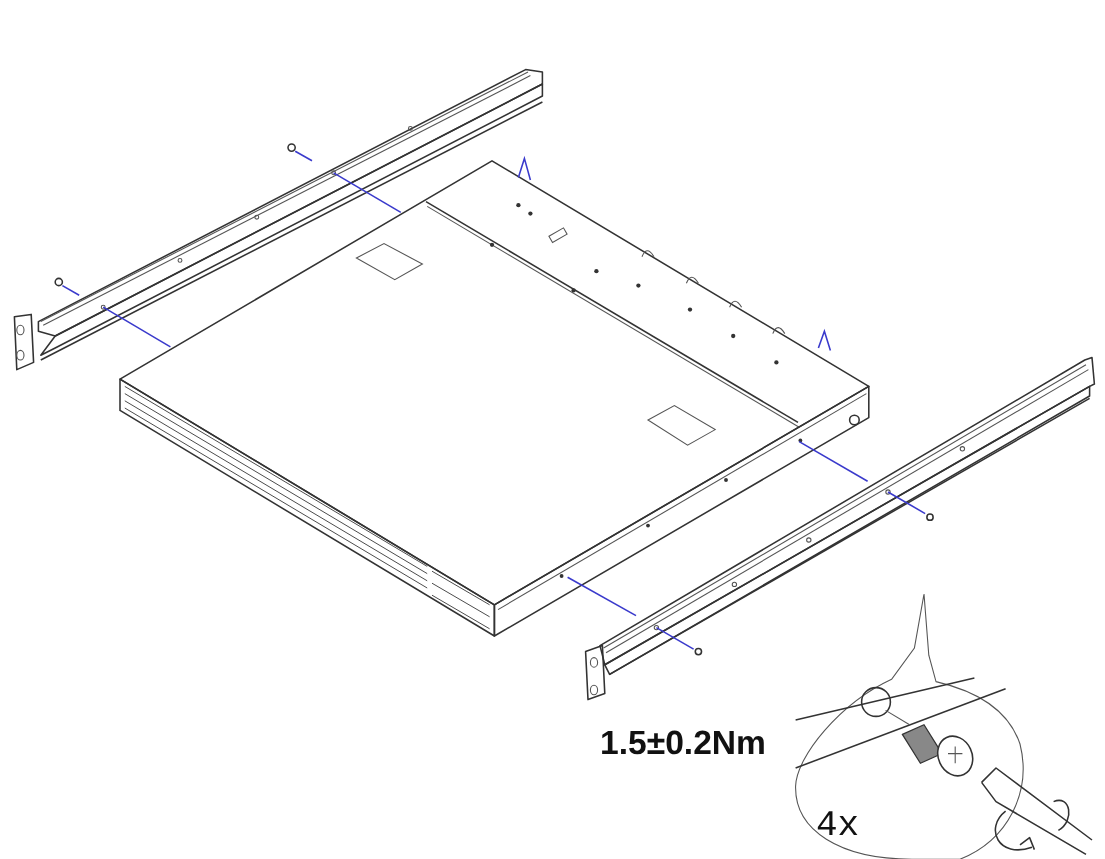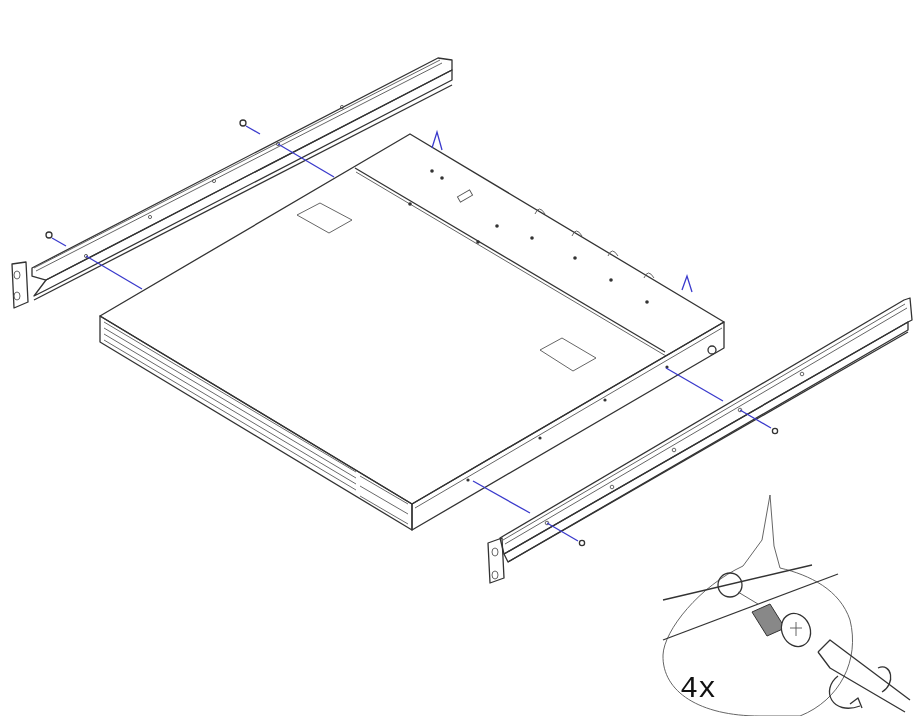"1.5±0.2Nm" div { html: none -> <div>1.5±0.2Nm</div> }
